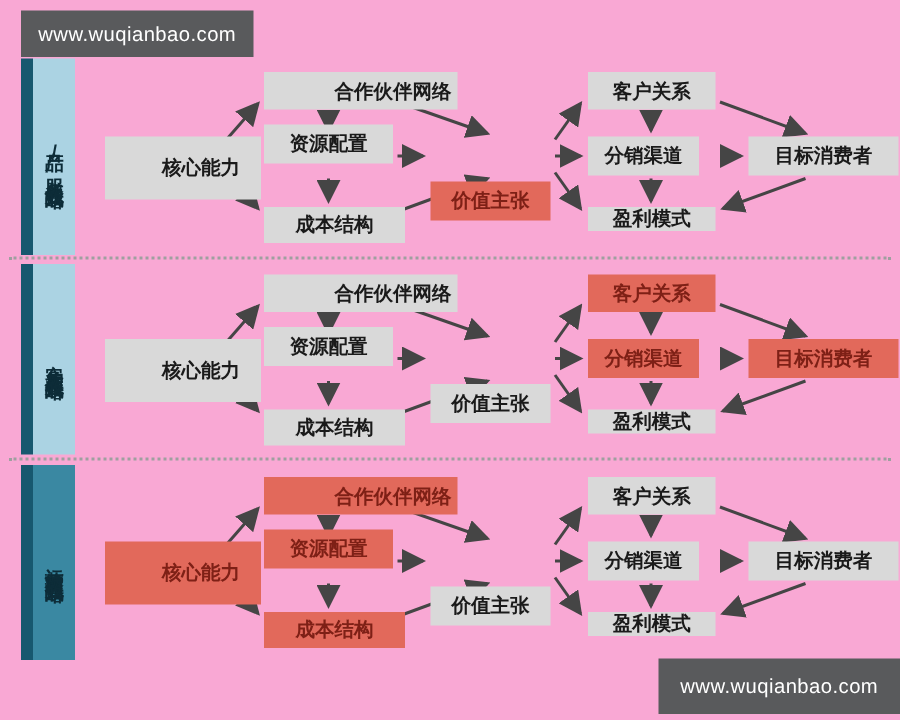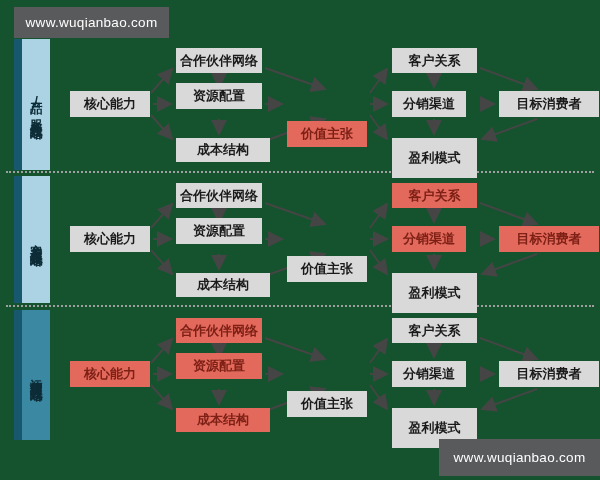"www.wuqianbao.com" .canvas { background: #14532d -> #f9a8d4 }
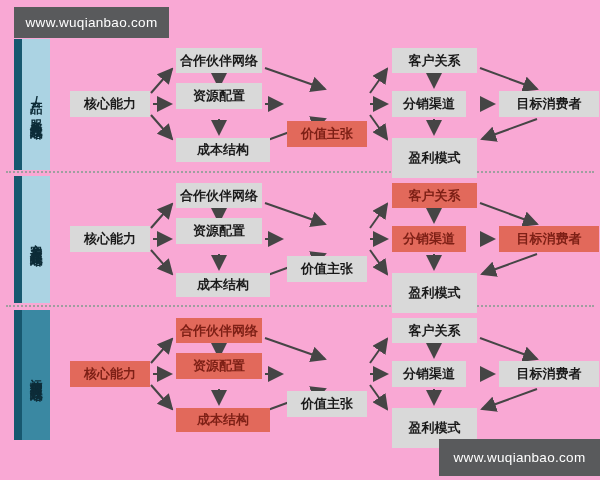"合作伙伴网络" .p-partner { padding-left: none -> 43px }
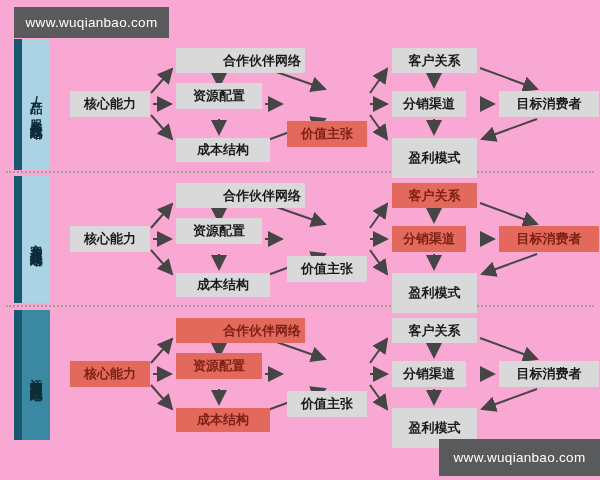"核心能力" .p-core { height: 26px -> 42px; padding-left: none -> 24px }
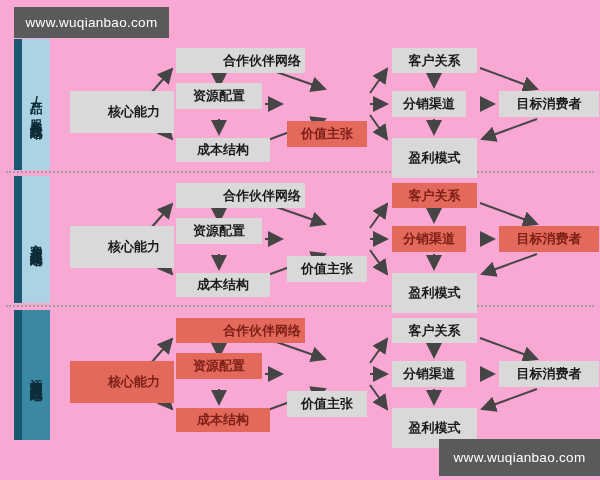"盈利模式" .p-profit { height: 40px -> 16px }
